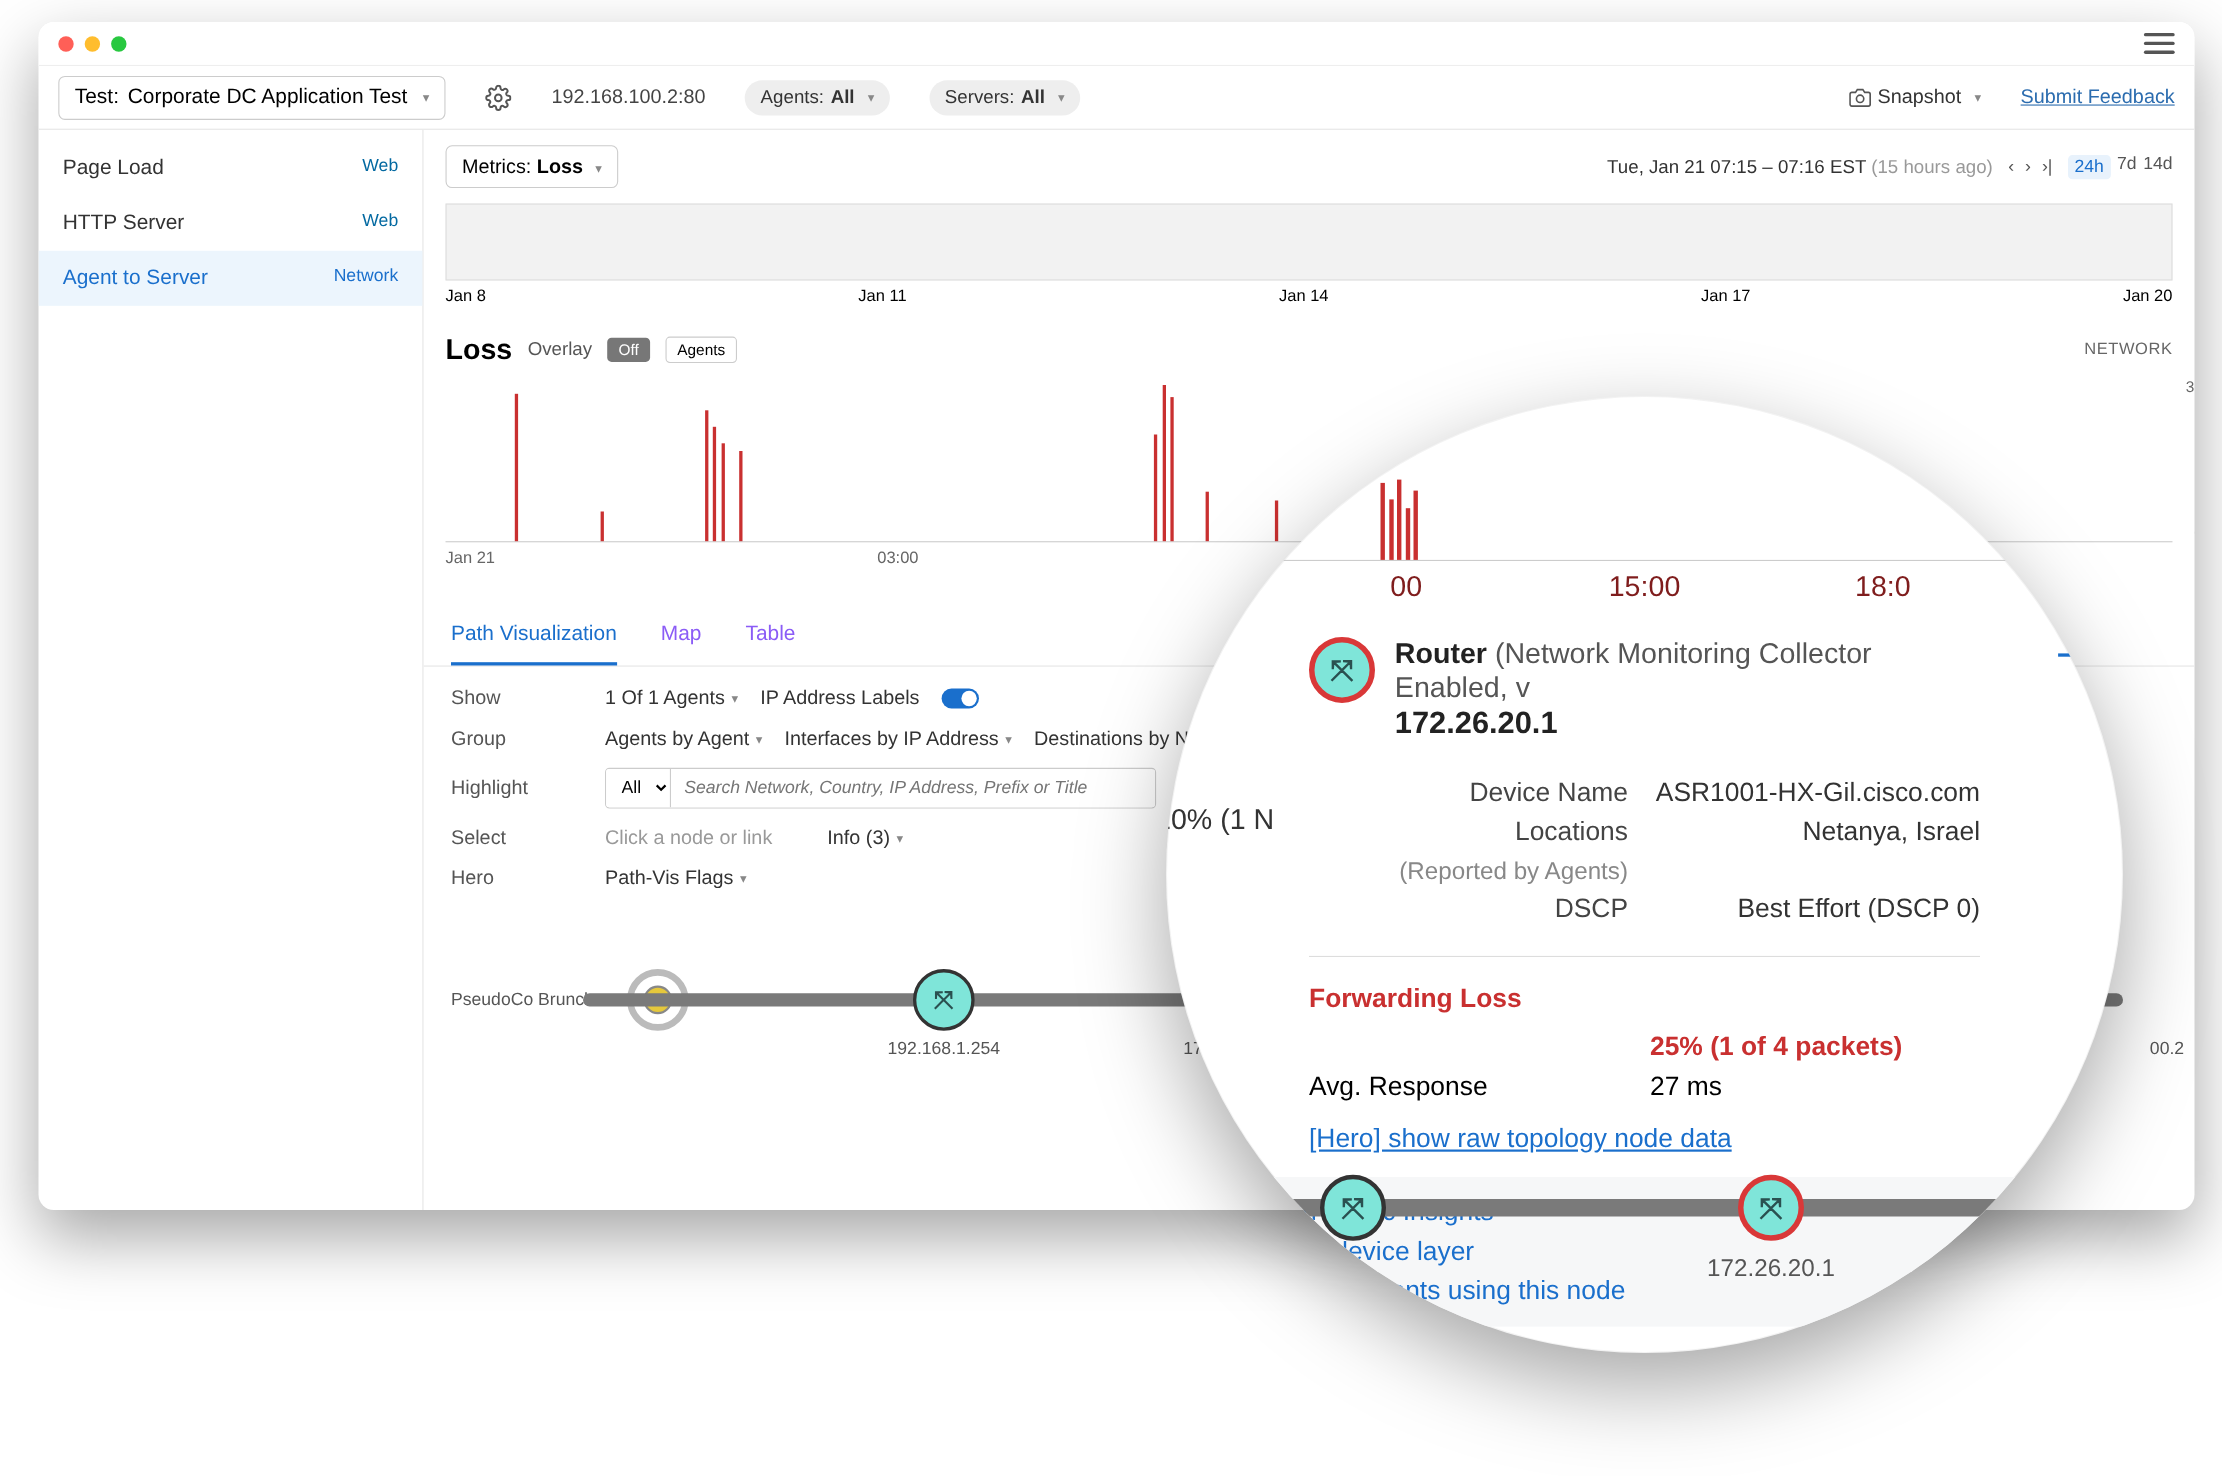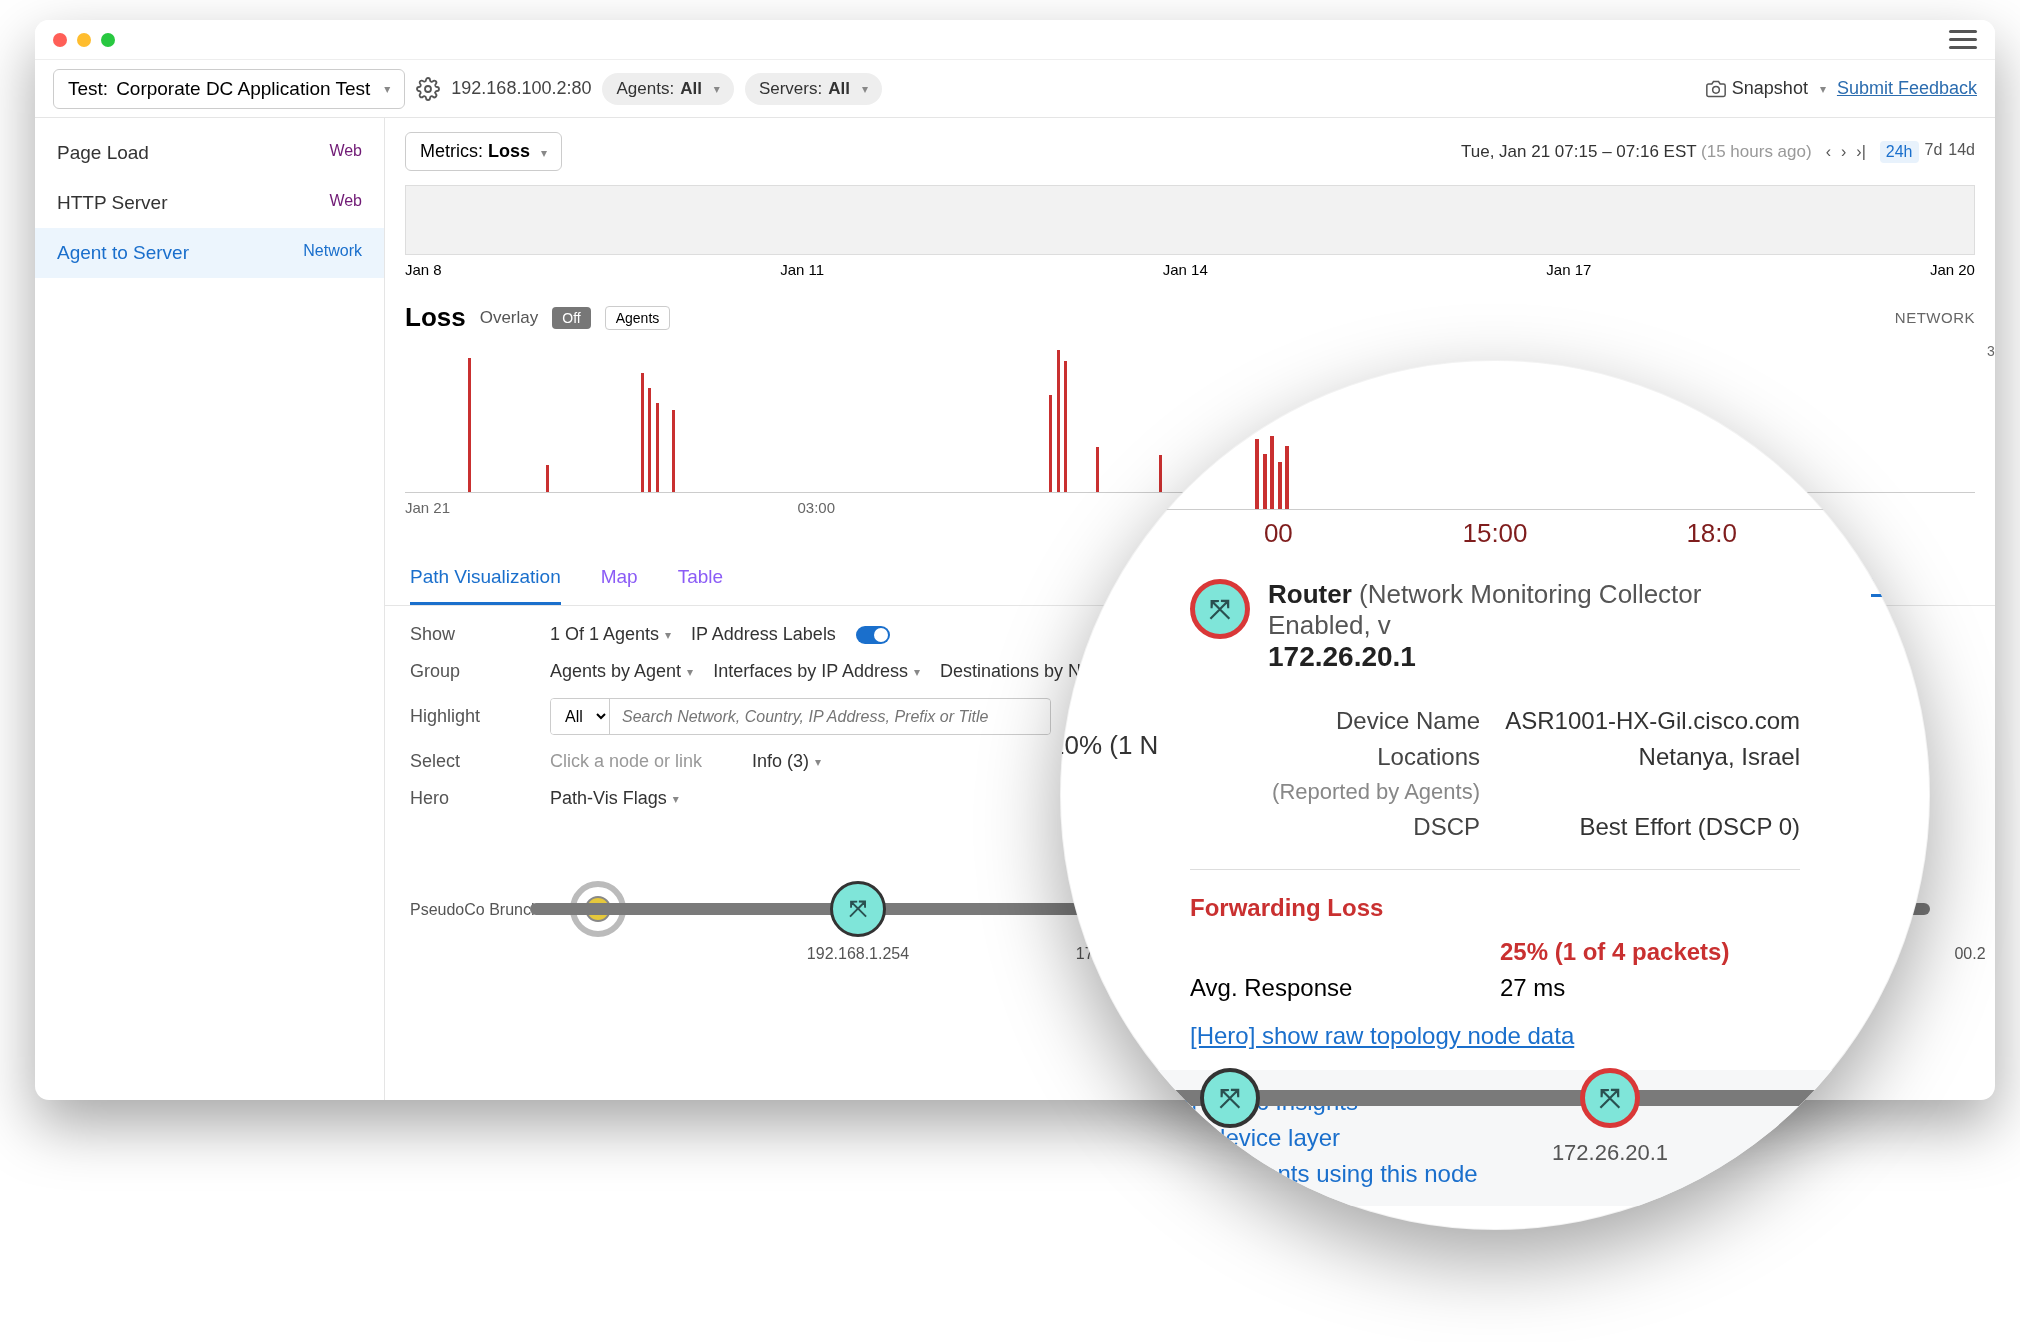"Test:" .topbar { gap: 11px -> 36px }
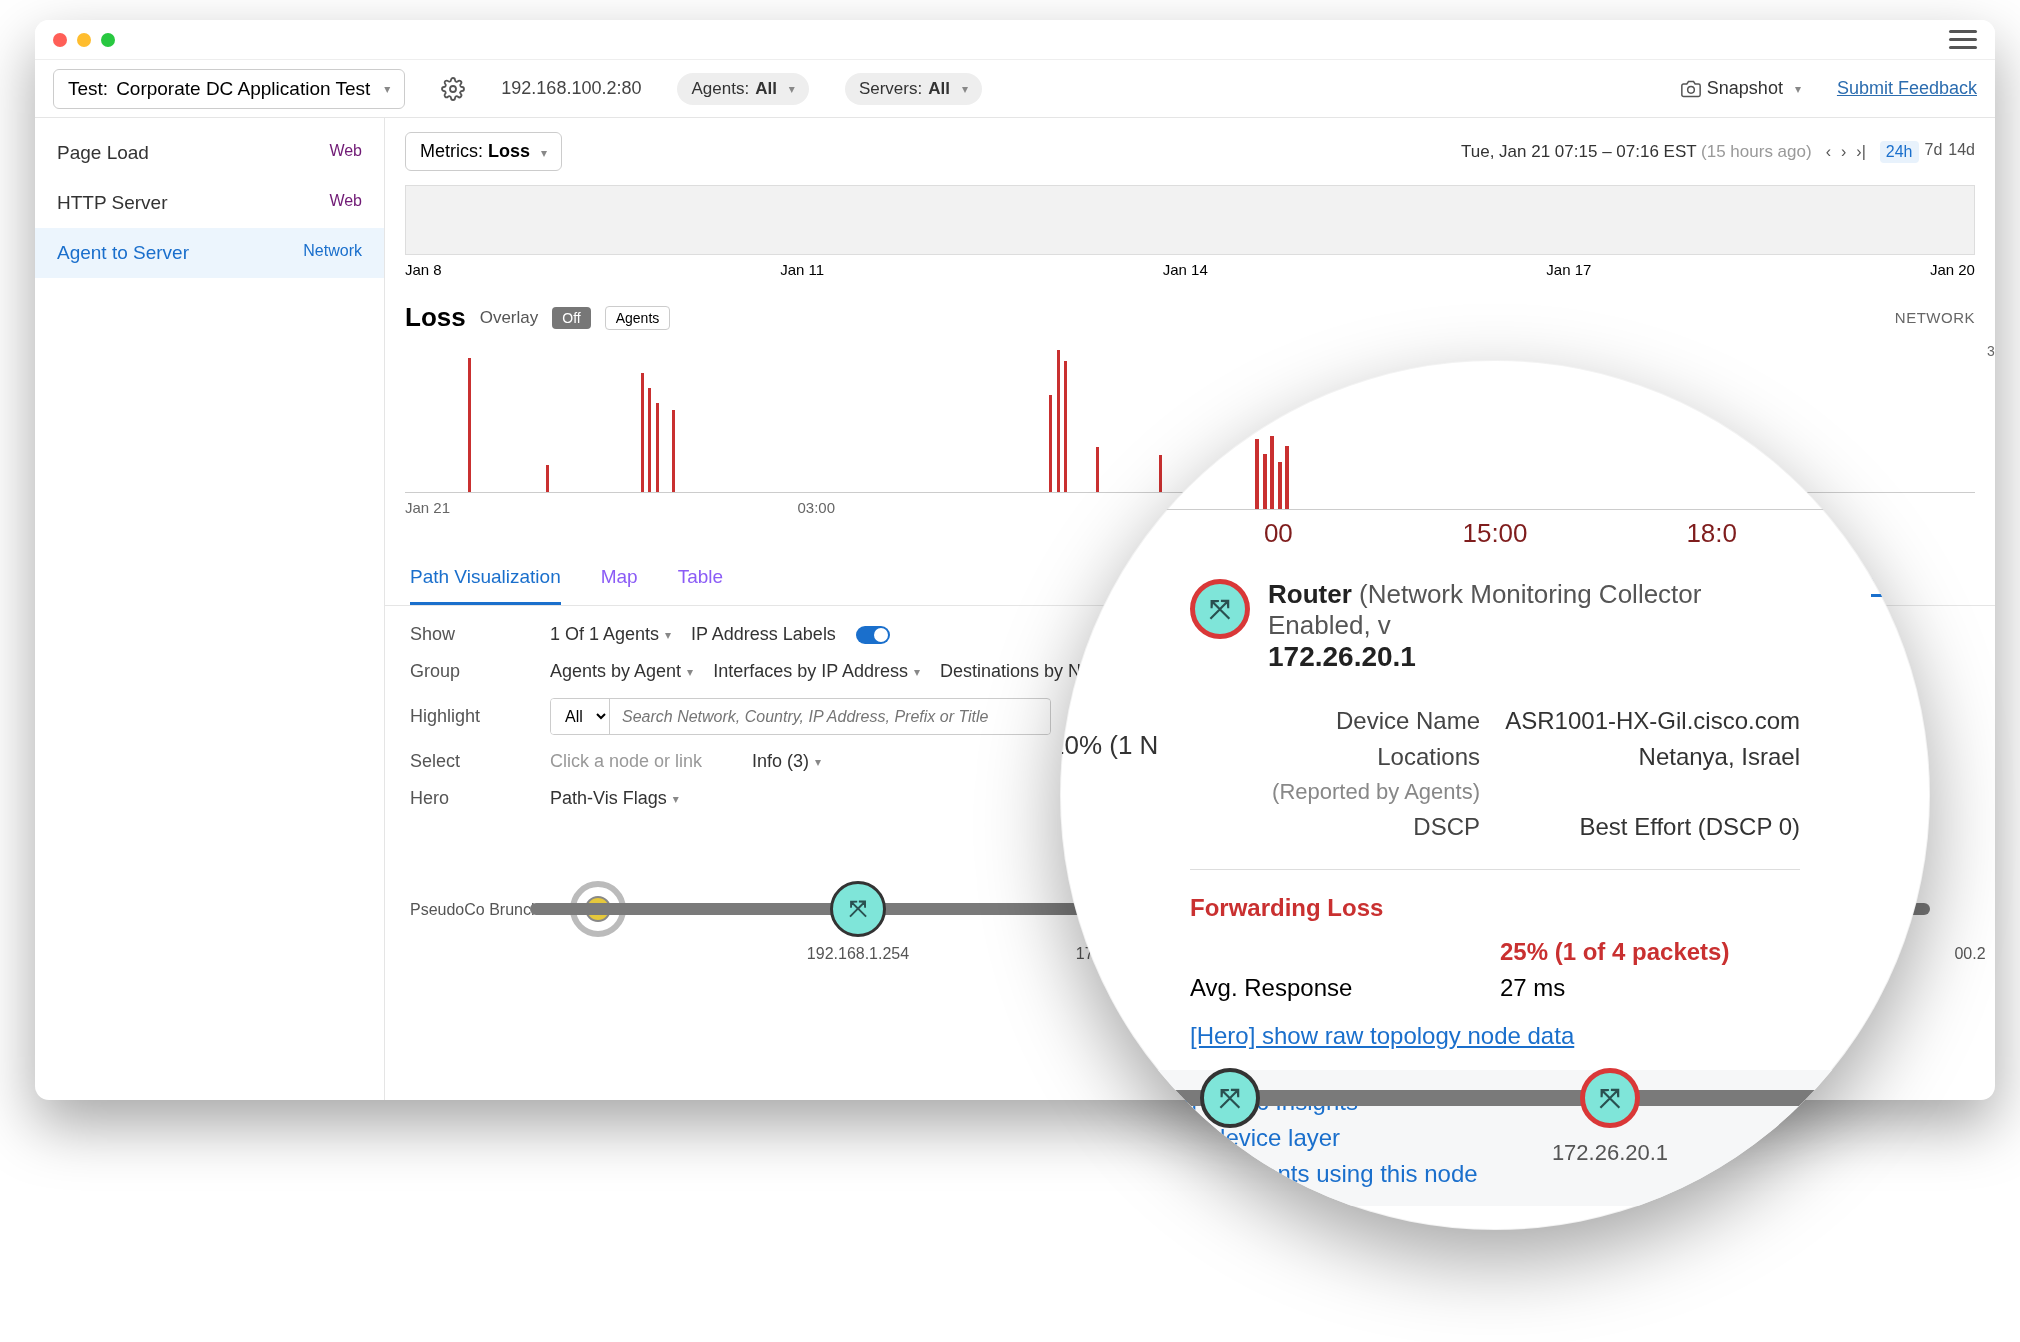"Web" .side-item .tag { color: #701a75 -> #0369a1 }
